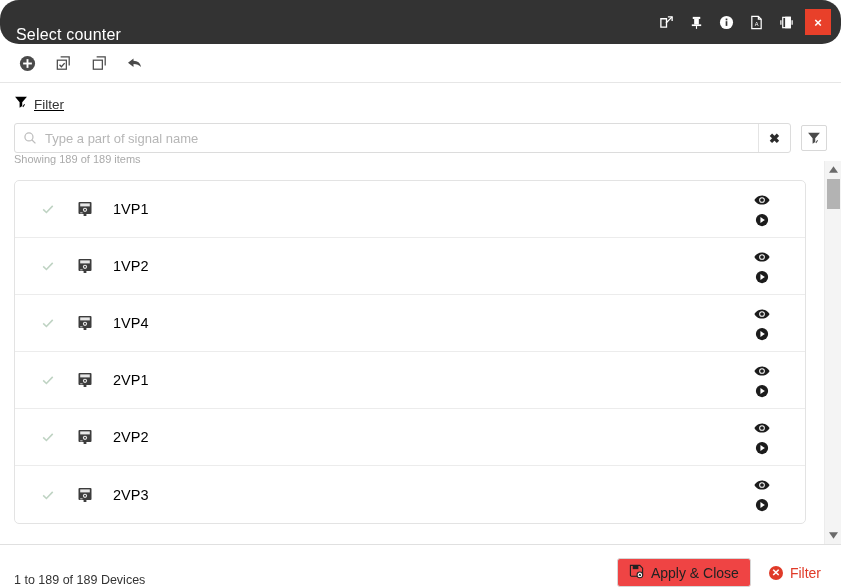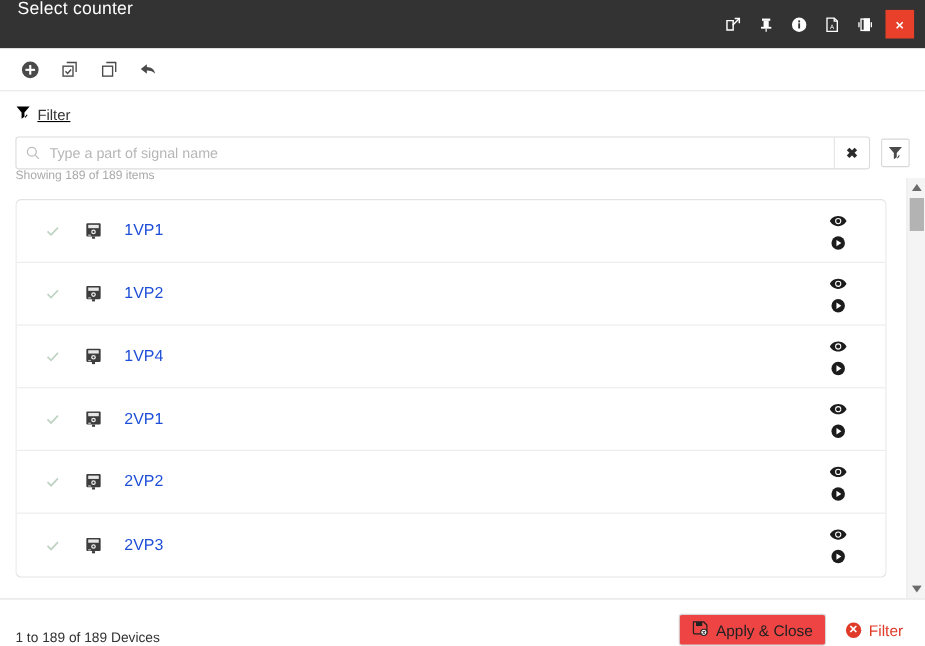"Select counter" .titlebar { align-items: flex-start -> flex-end; border-radius: none -> 19px }
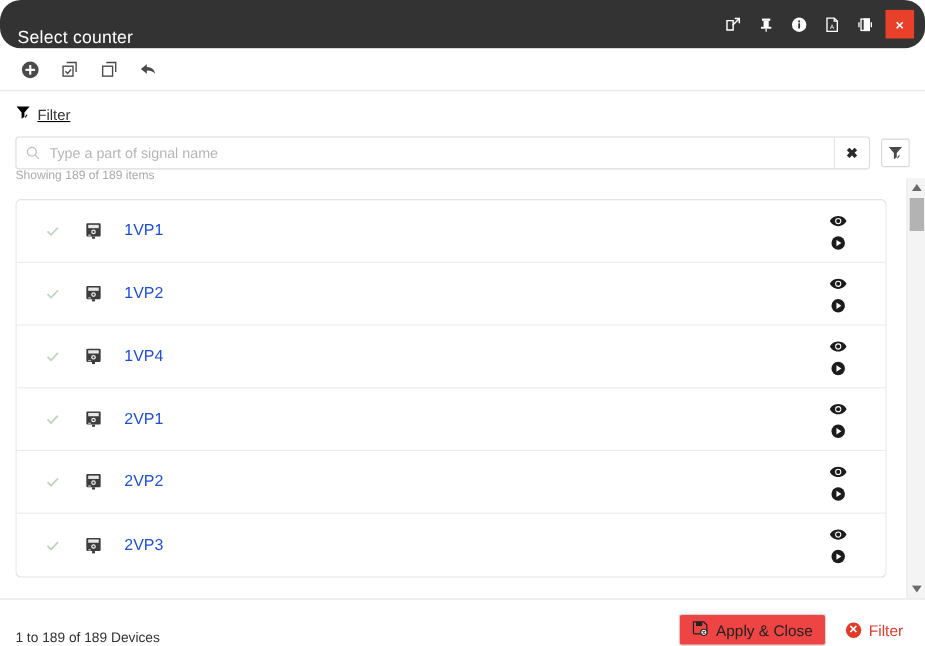"1VP1" .row-label { color: #1d4ed8 -> #000000 }
